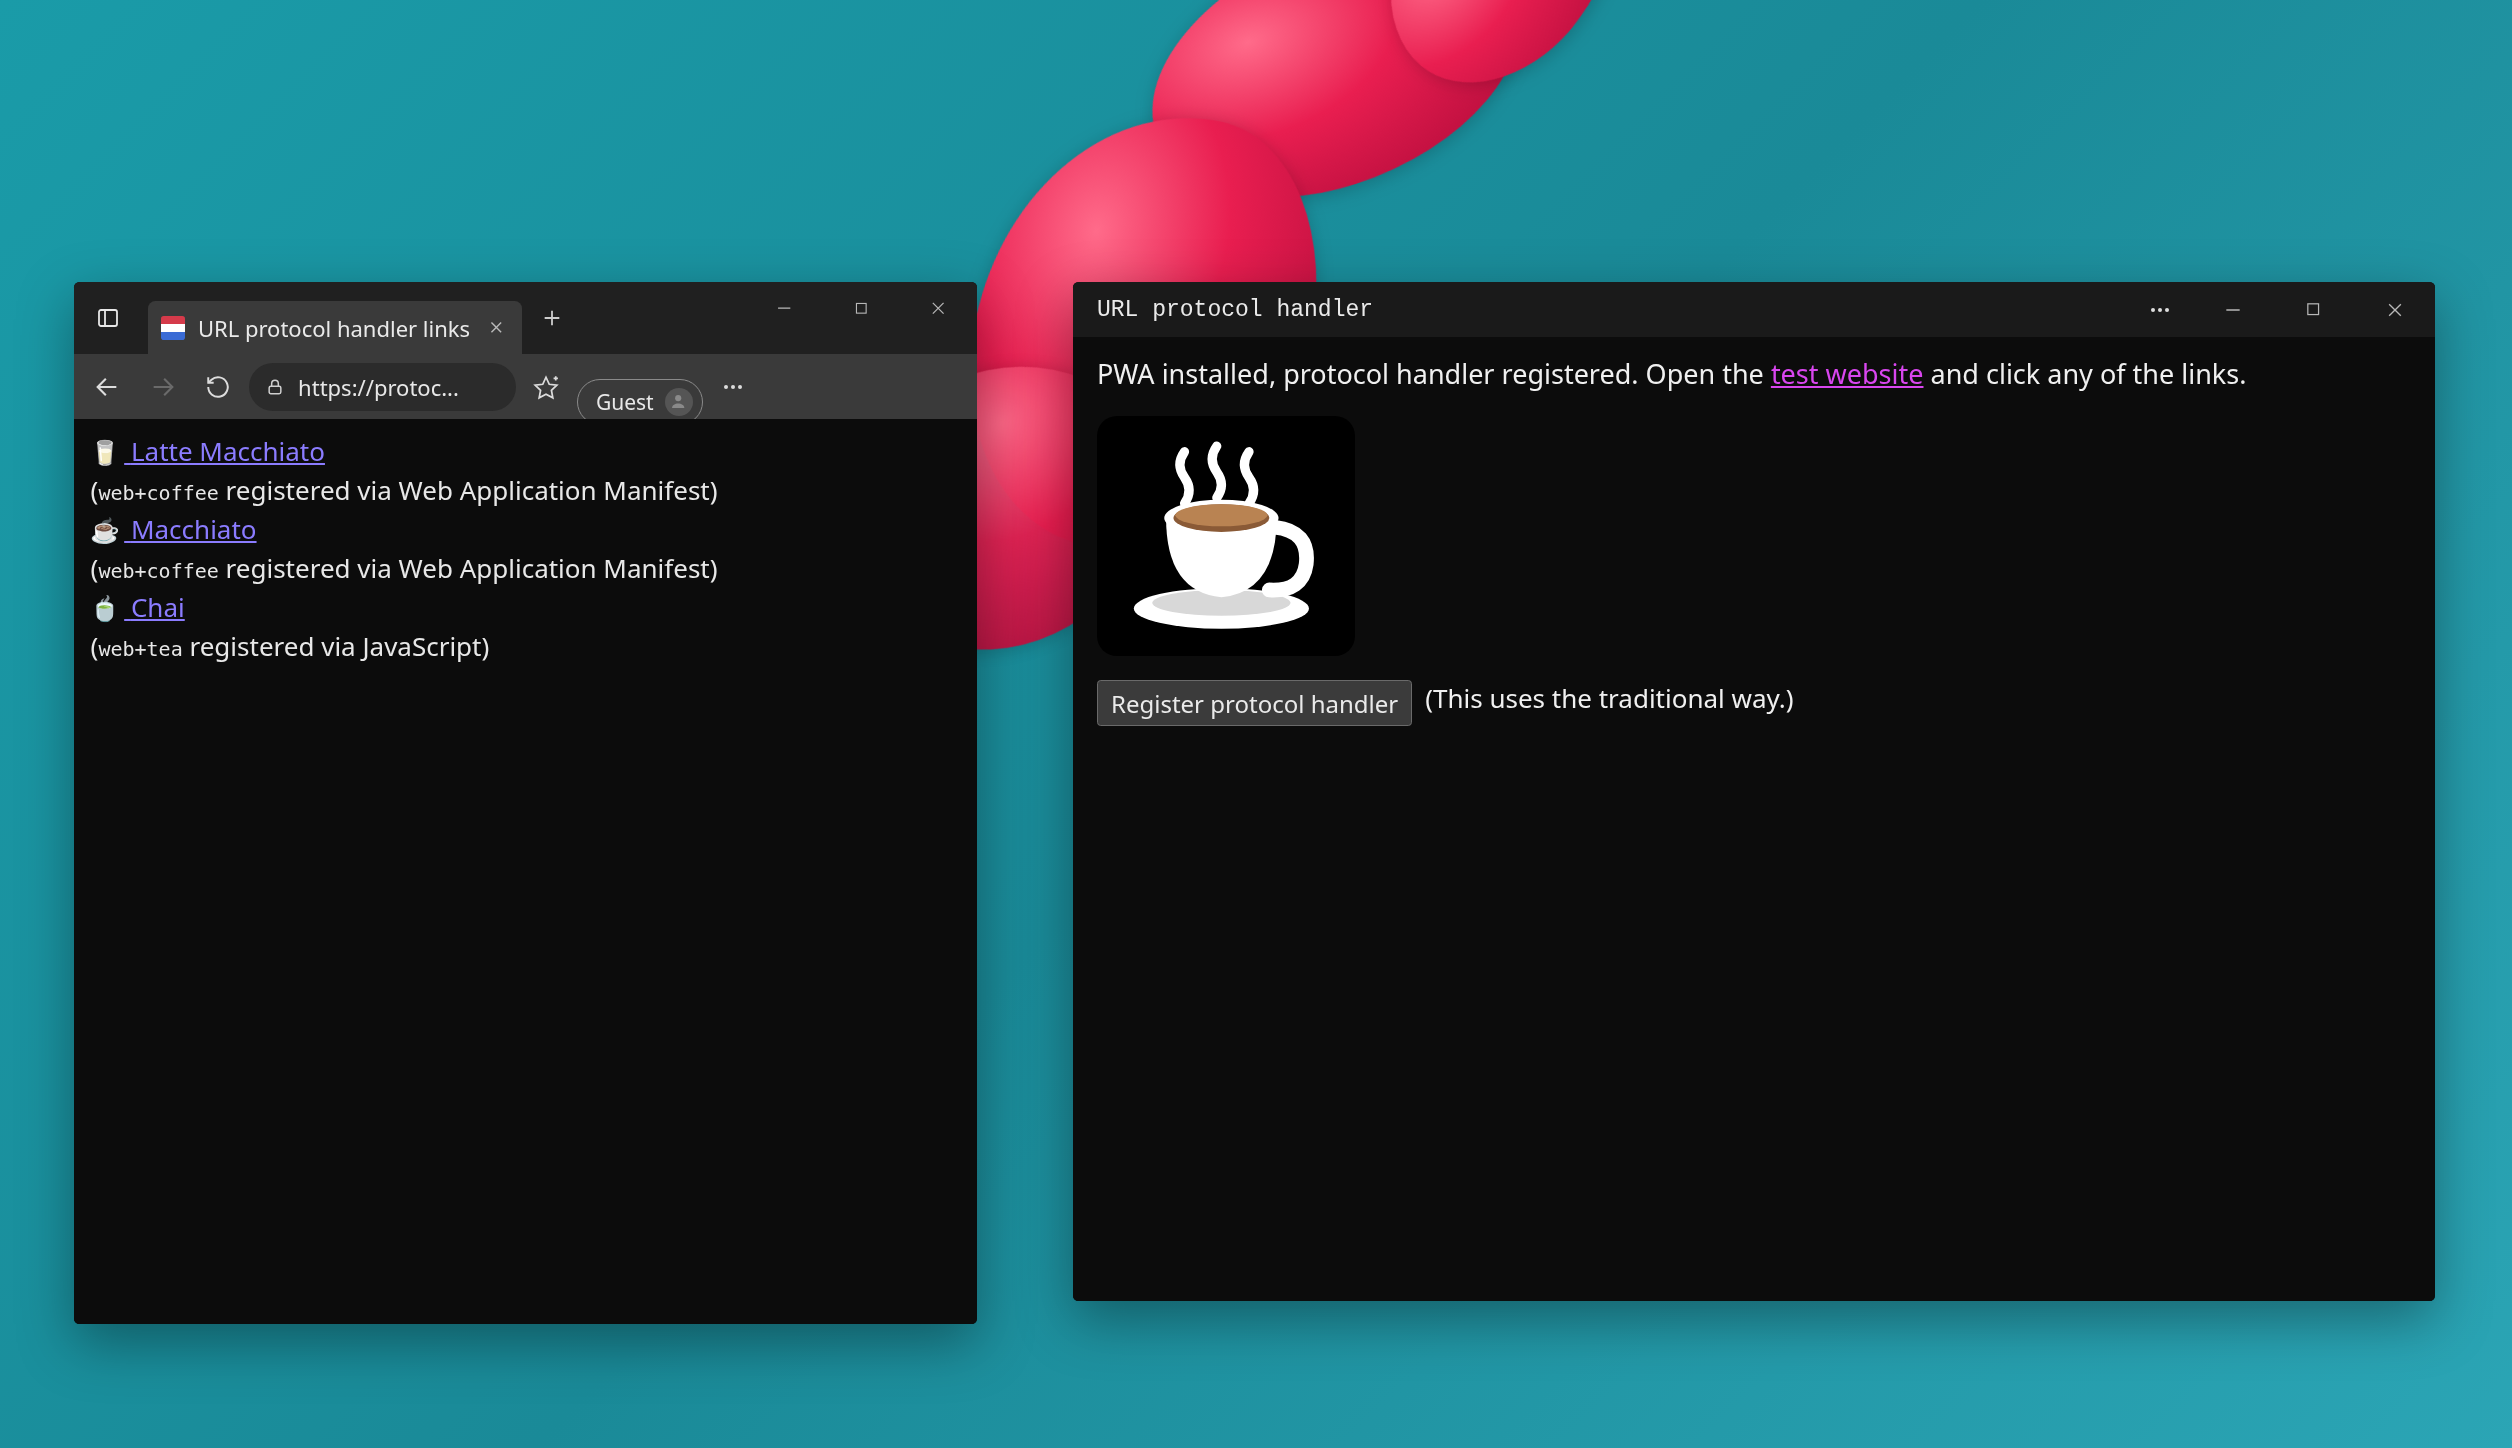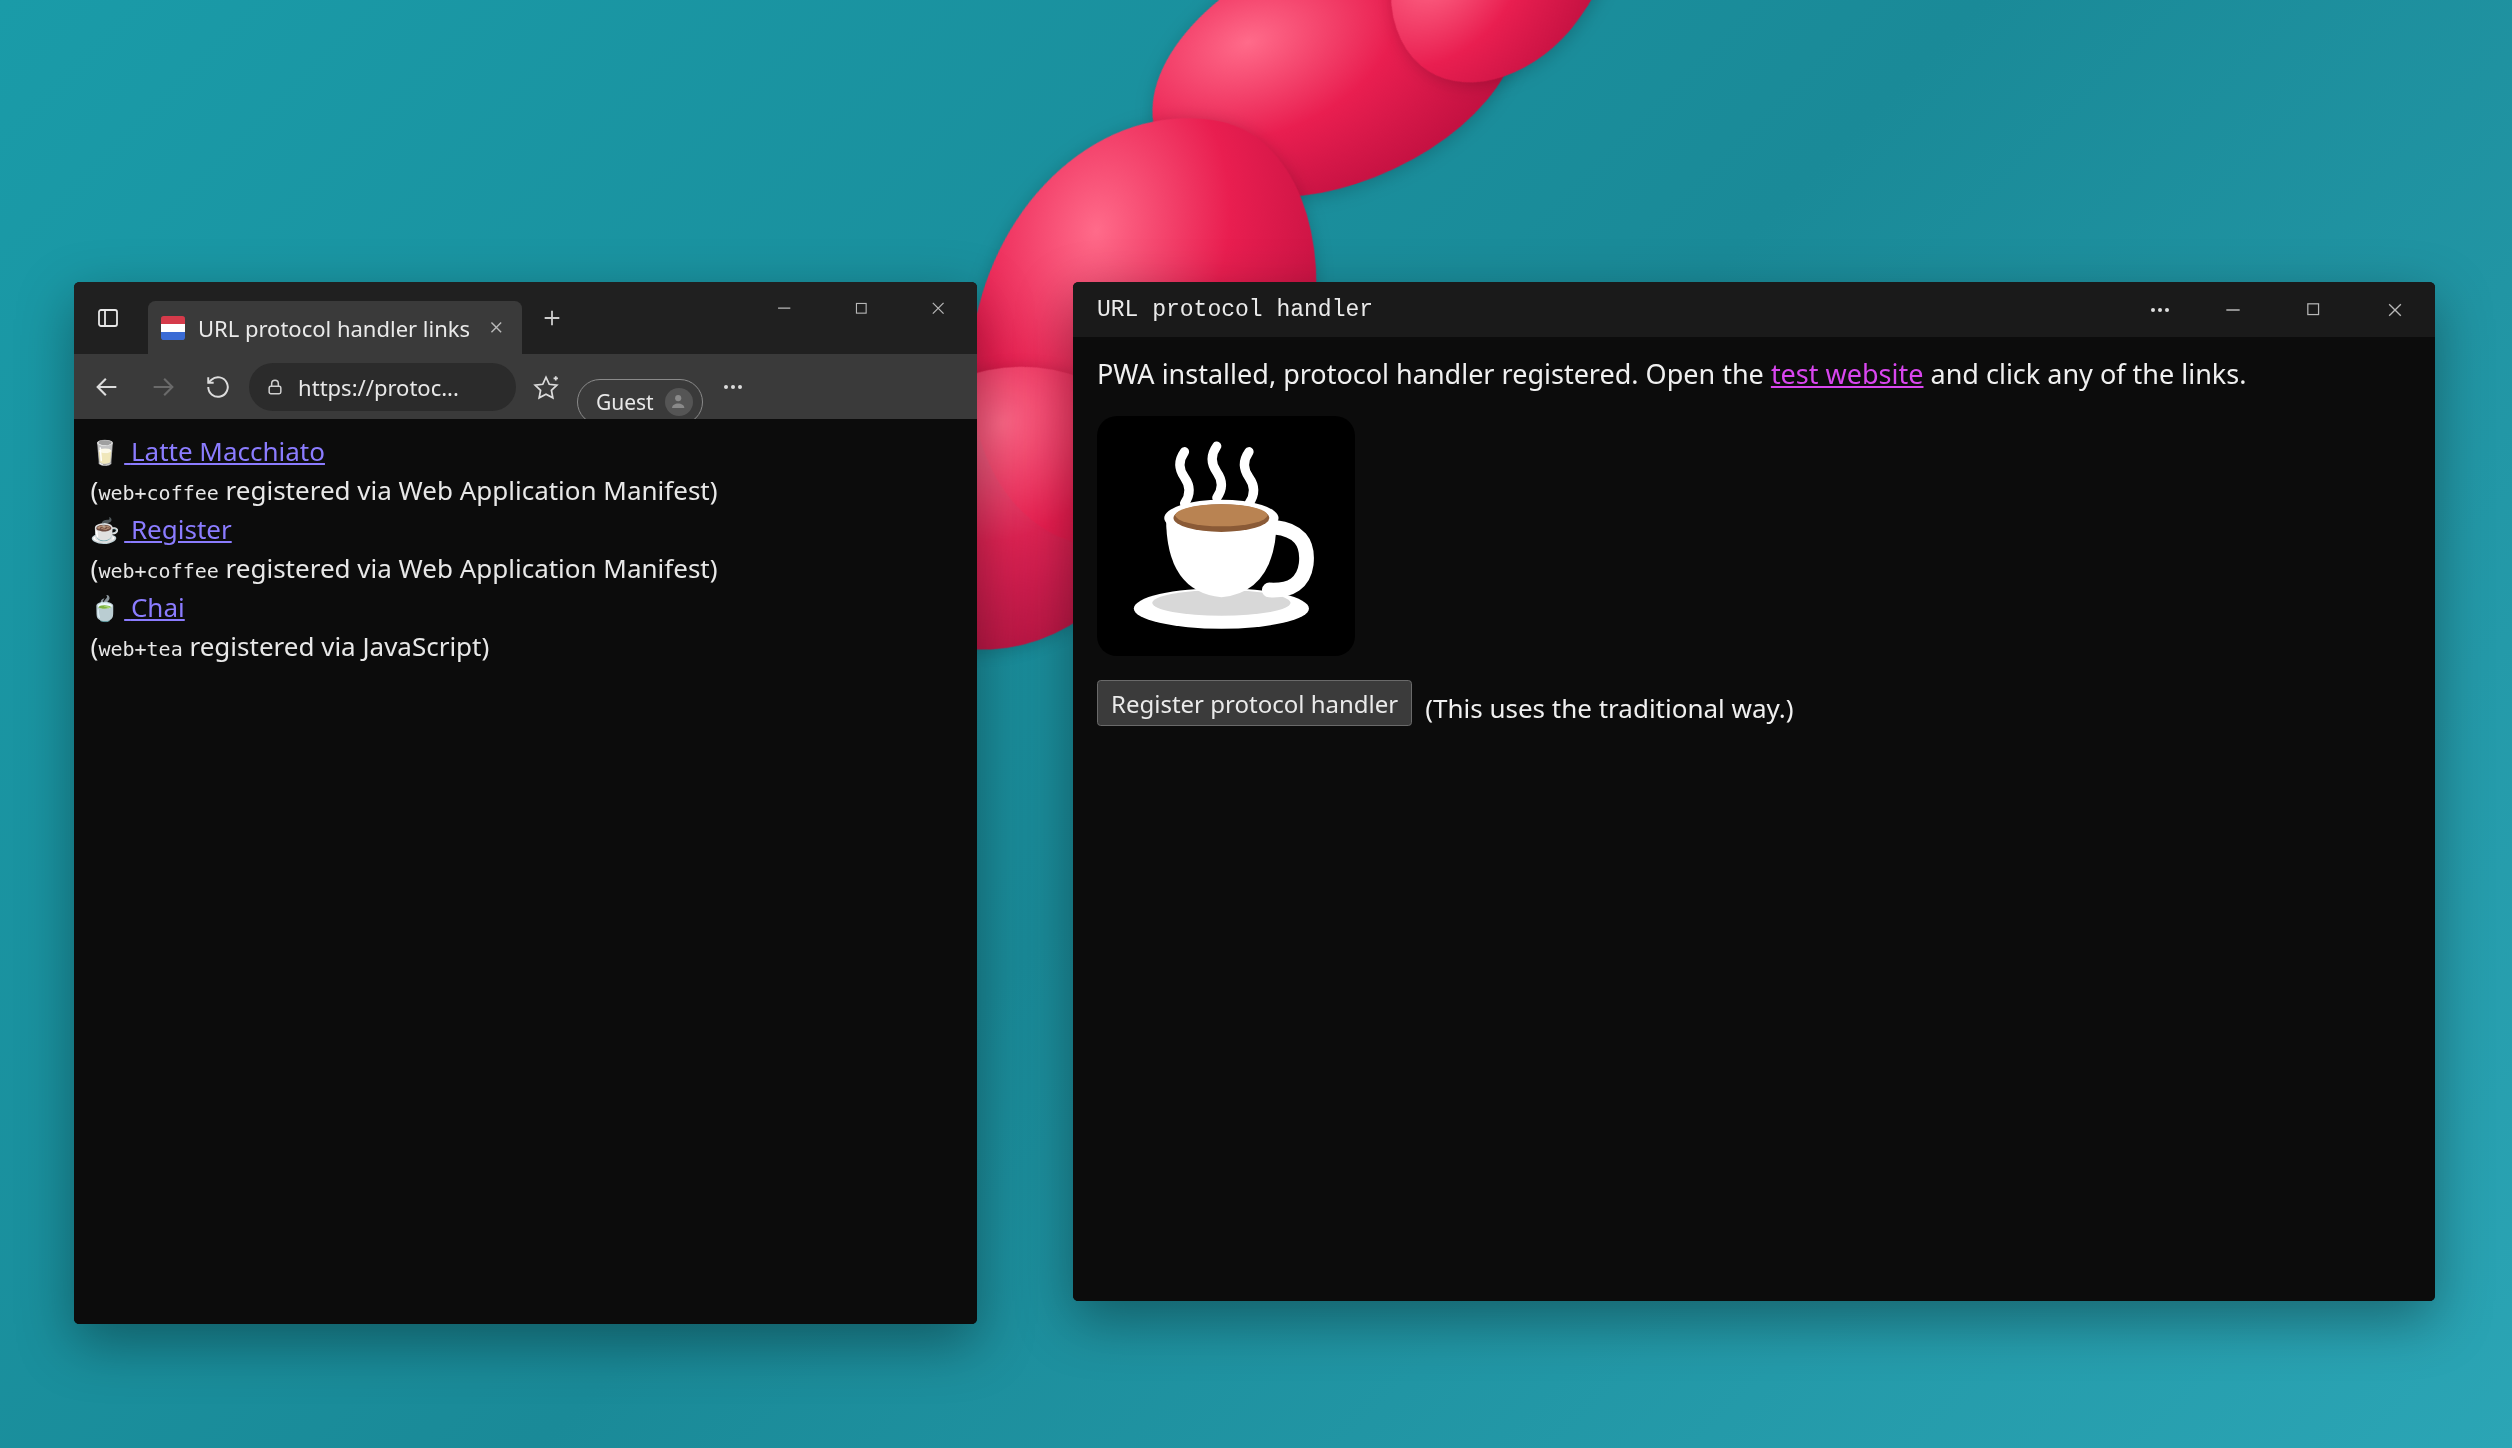"Register" span { text: Register -> Macchiato }
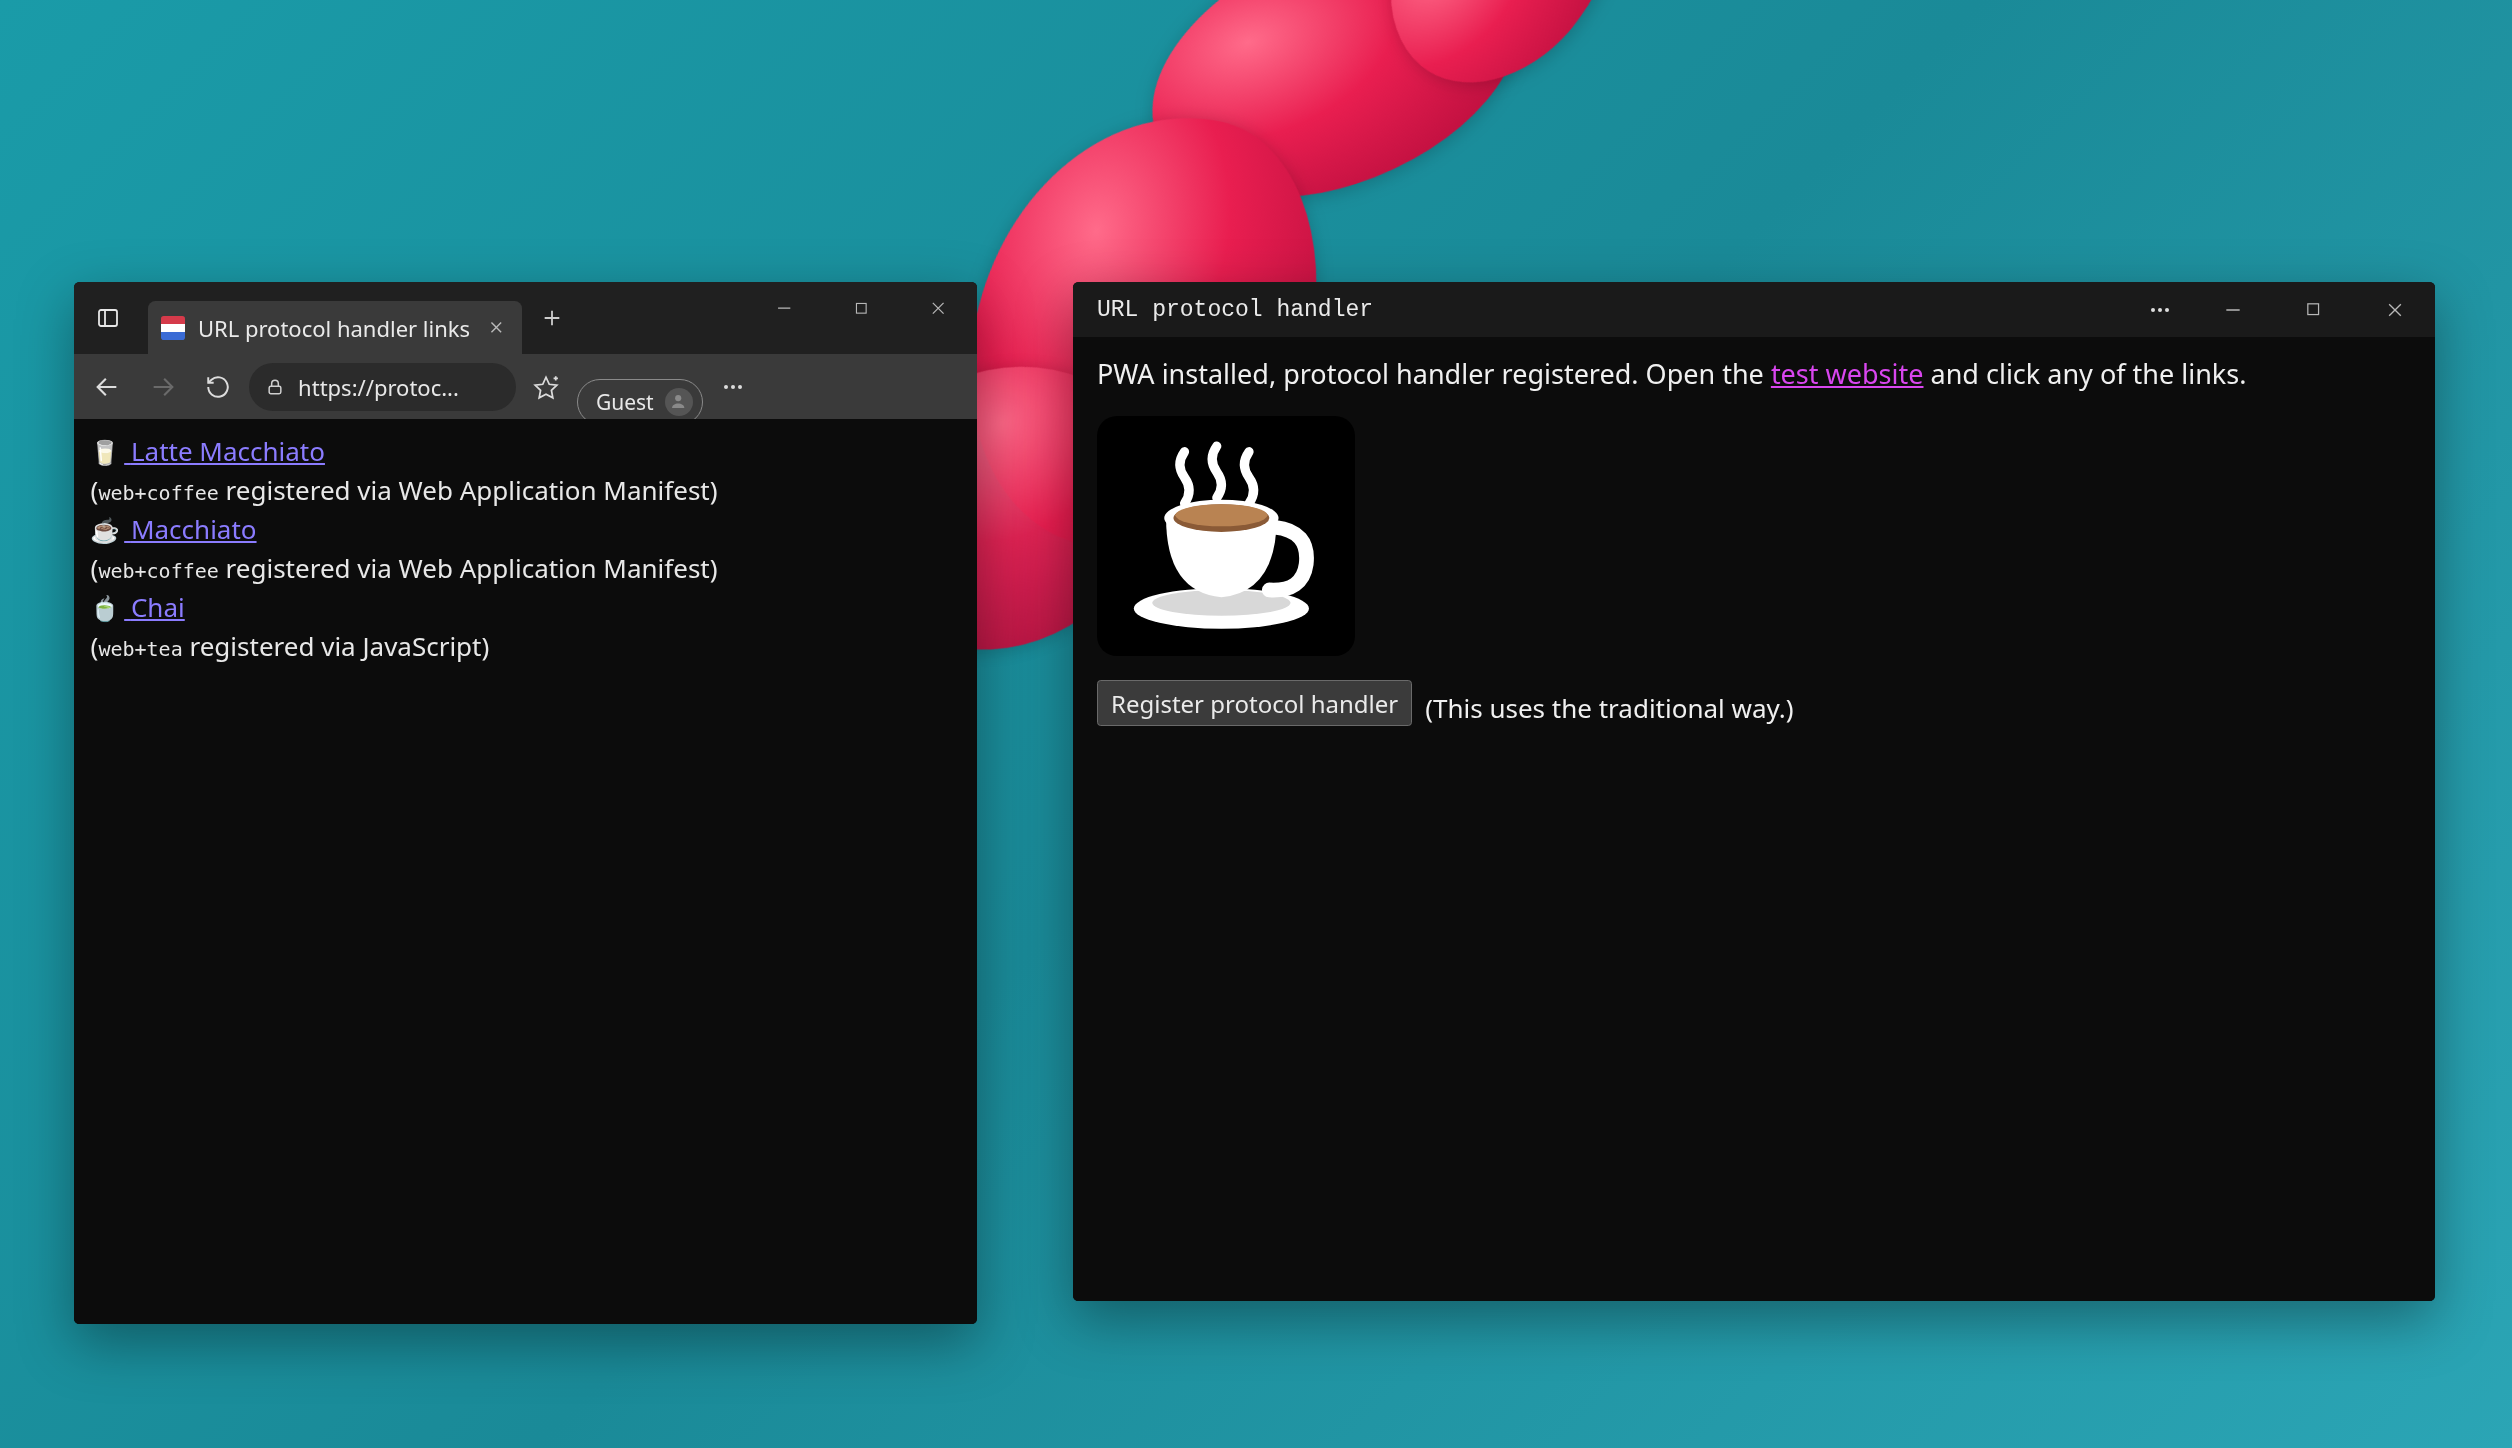"Register protocol handler" .reg-row { align-items: flex-end -> flex-start }
